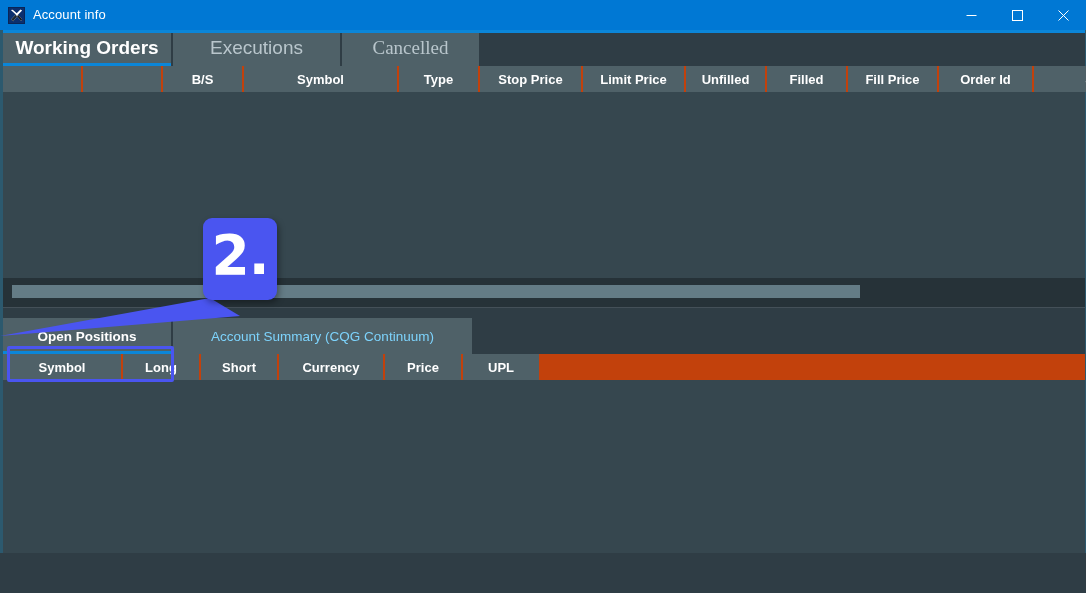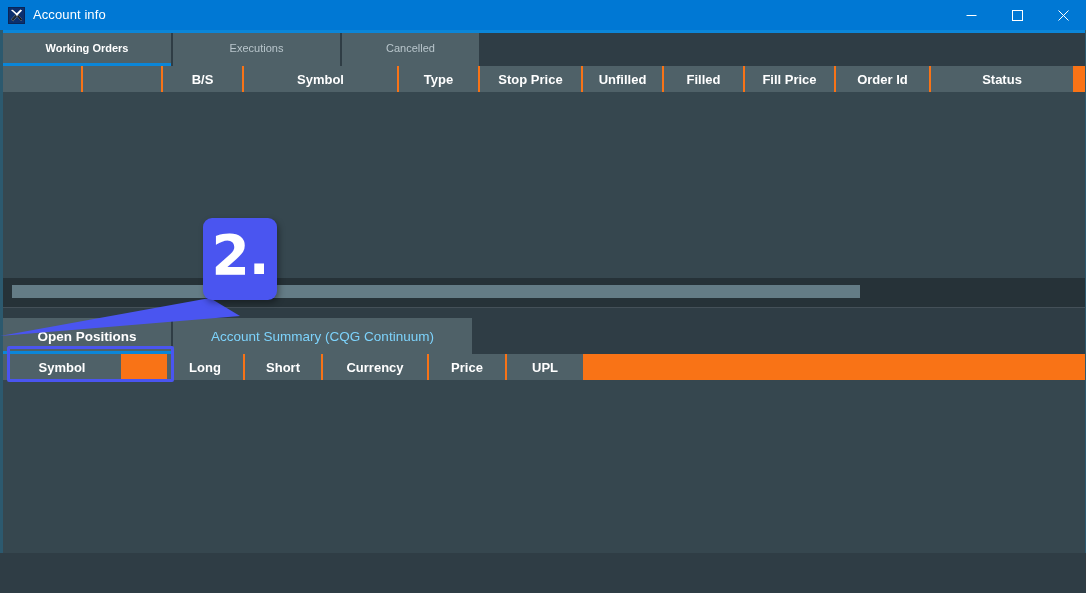"Working Orders" .tab { font-size: 11px -> 19px }
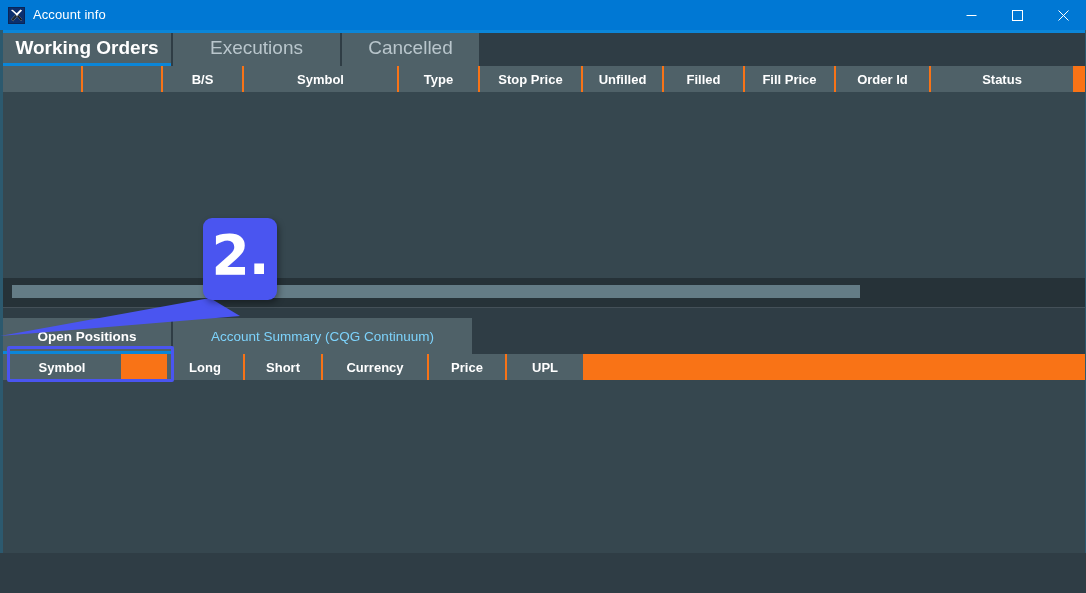"Cancelled" .tab.t2 { font-family: none -> Liberation Serif, serif }
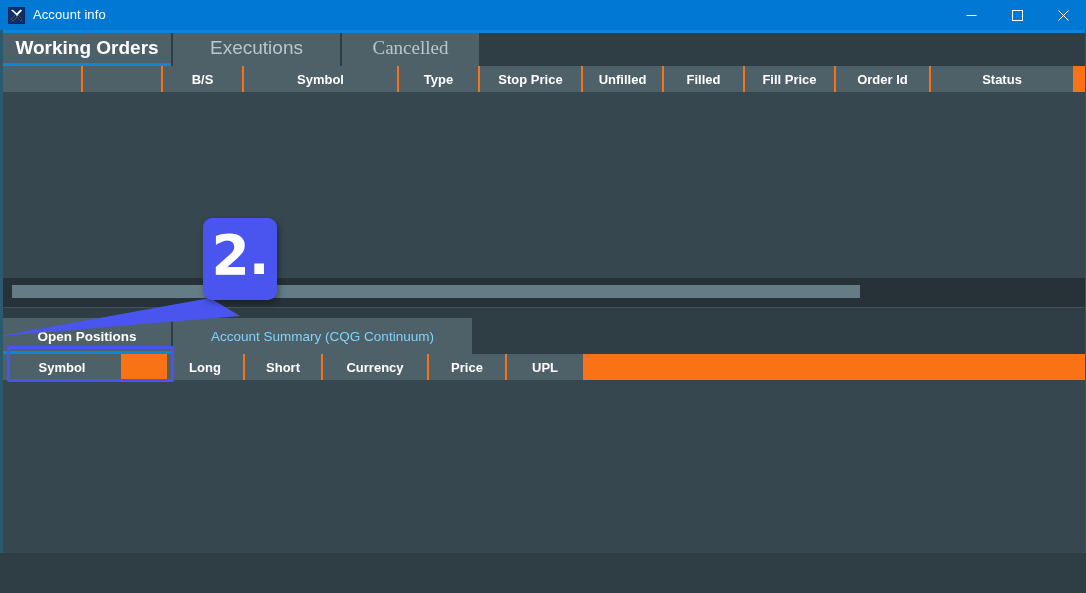"B/S" .colheader { background: #f97316 -> #c2410c }
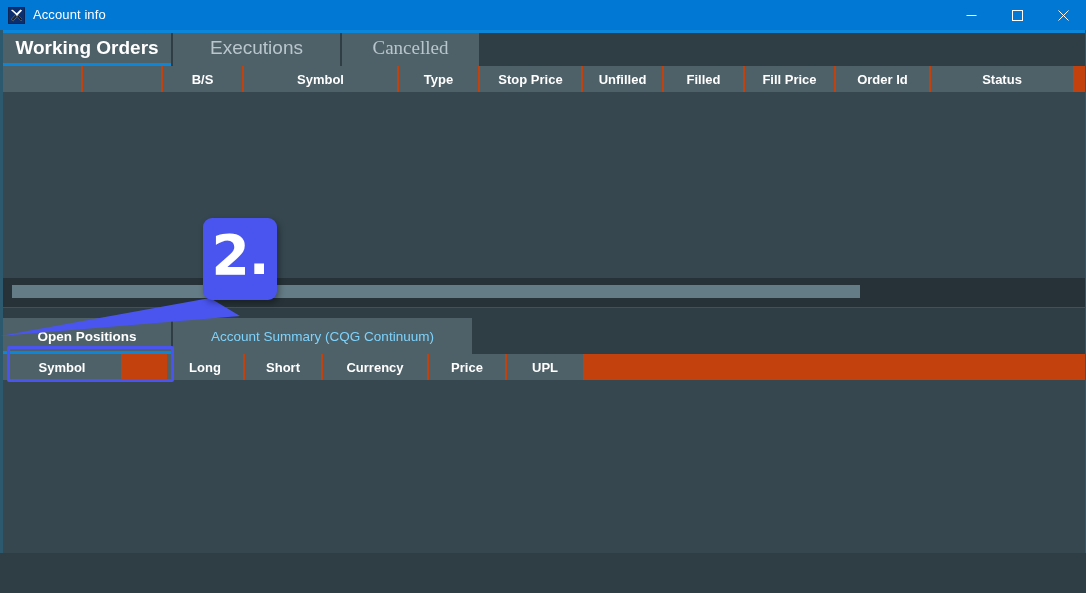"Limit Price" div.cell { html: none -> <div>Limit Price</div> }
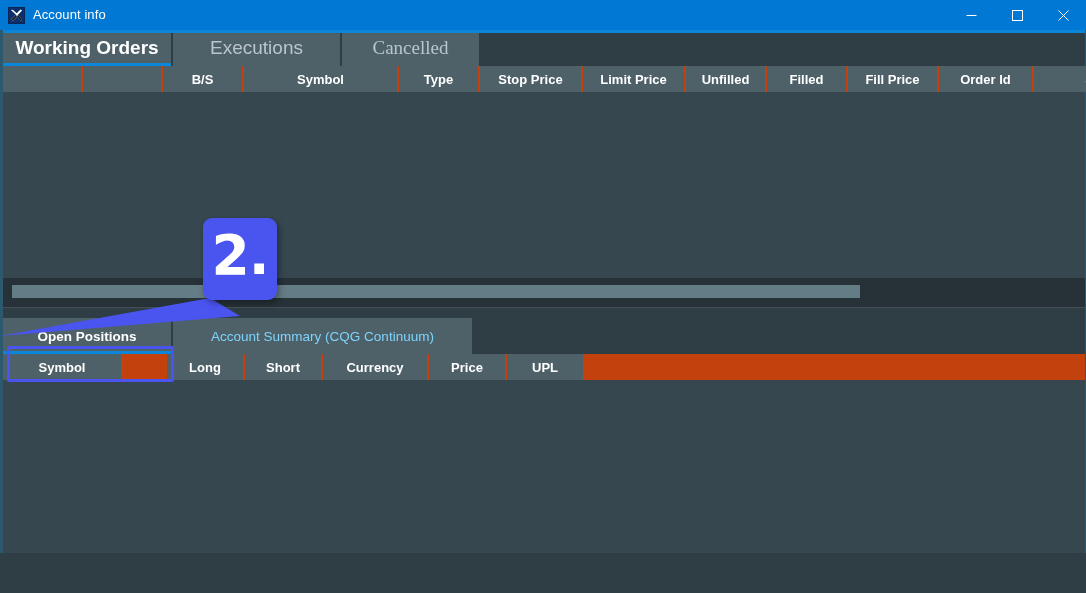"Long" div.cell { margin-left: 44px -> none }
